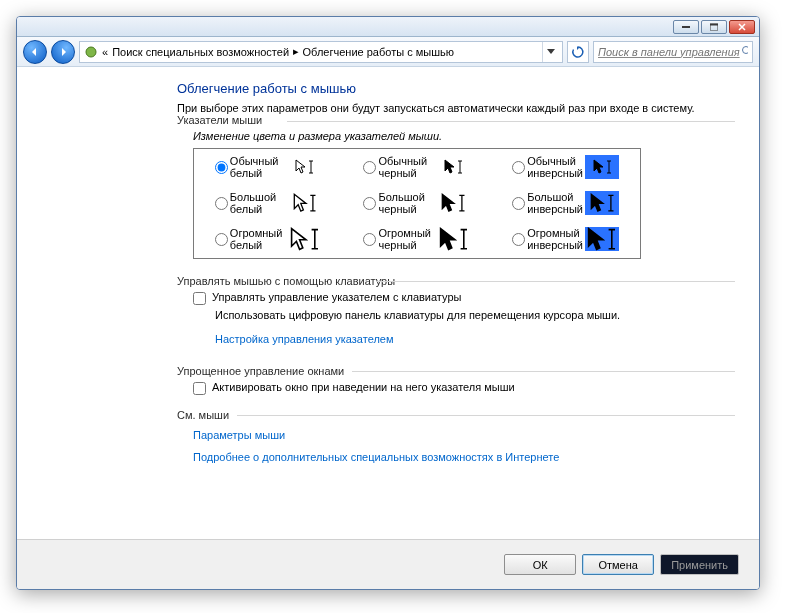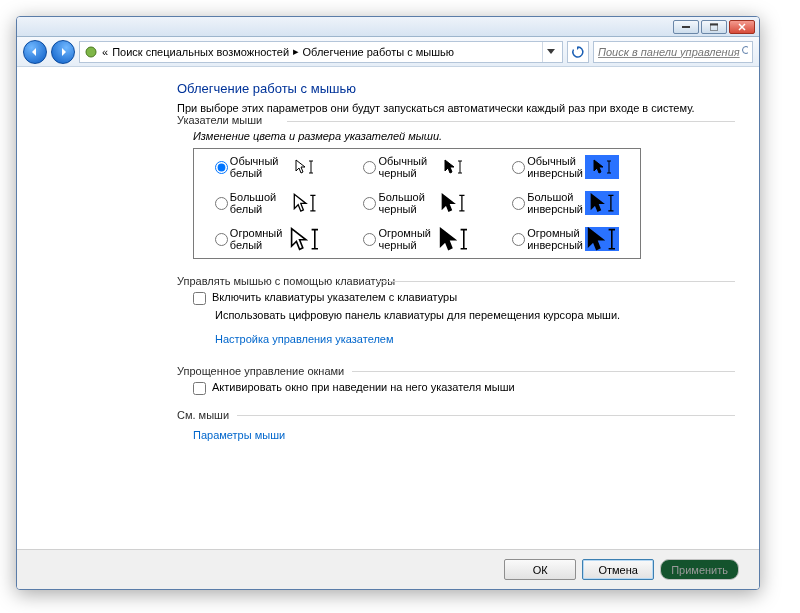"Включить клавиатуры указателем с" span { text: Включить клавиатуры -> Управлять управление }
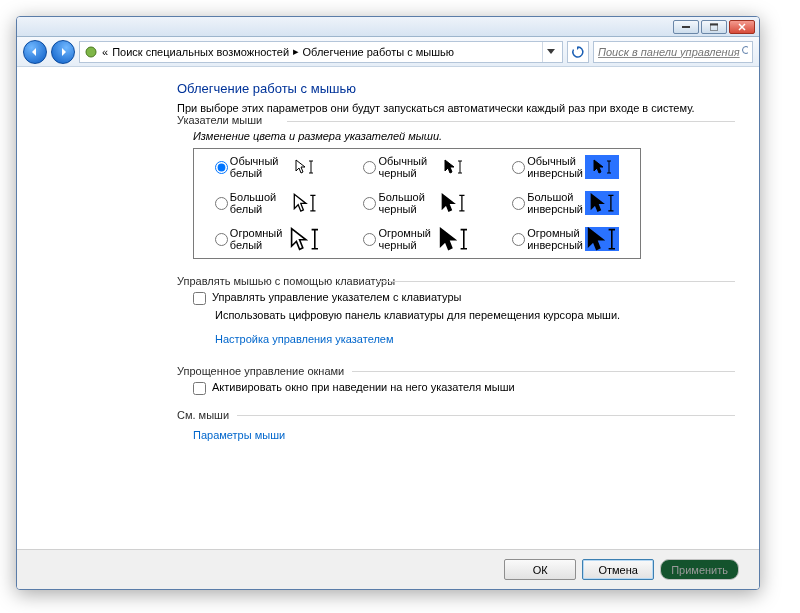"Подробнее о дополнительных специальных" a.link { html: none -> <a>Подробнее о дополнительных специальных возможностях в Интернете</a> }
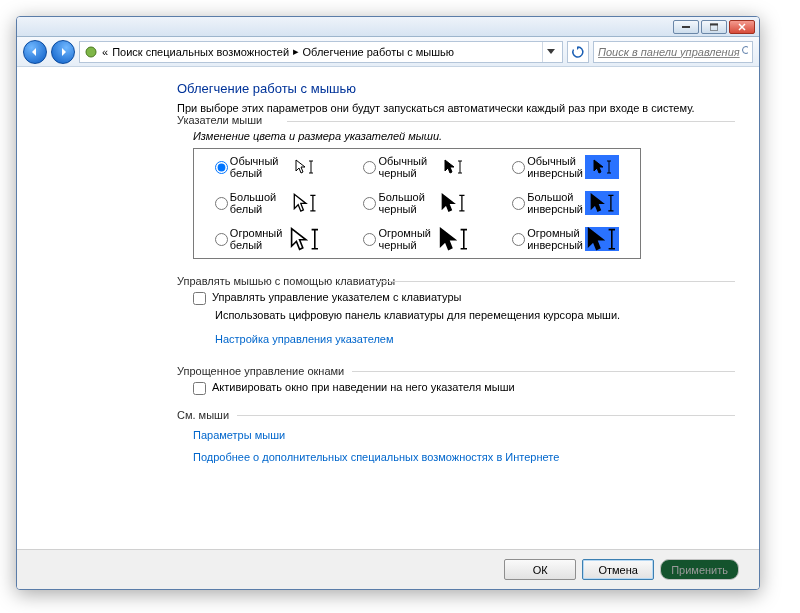"ОК" .footer { height: 40px -> 50px }
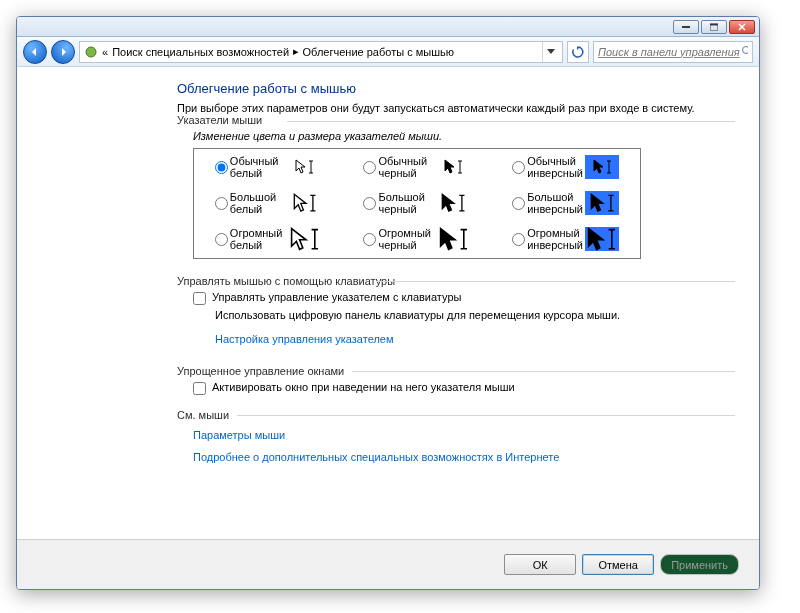"Применить" .btn:disabled { background: #14532d -> #0f172a; border-radius: 9px -> none }
